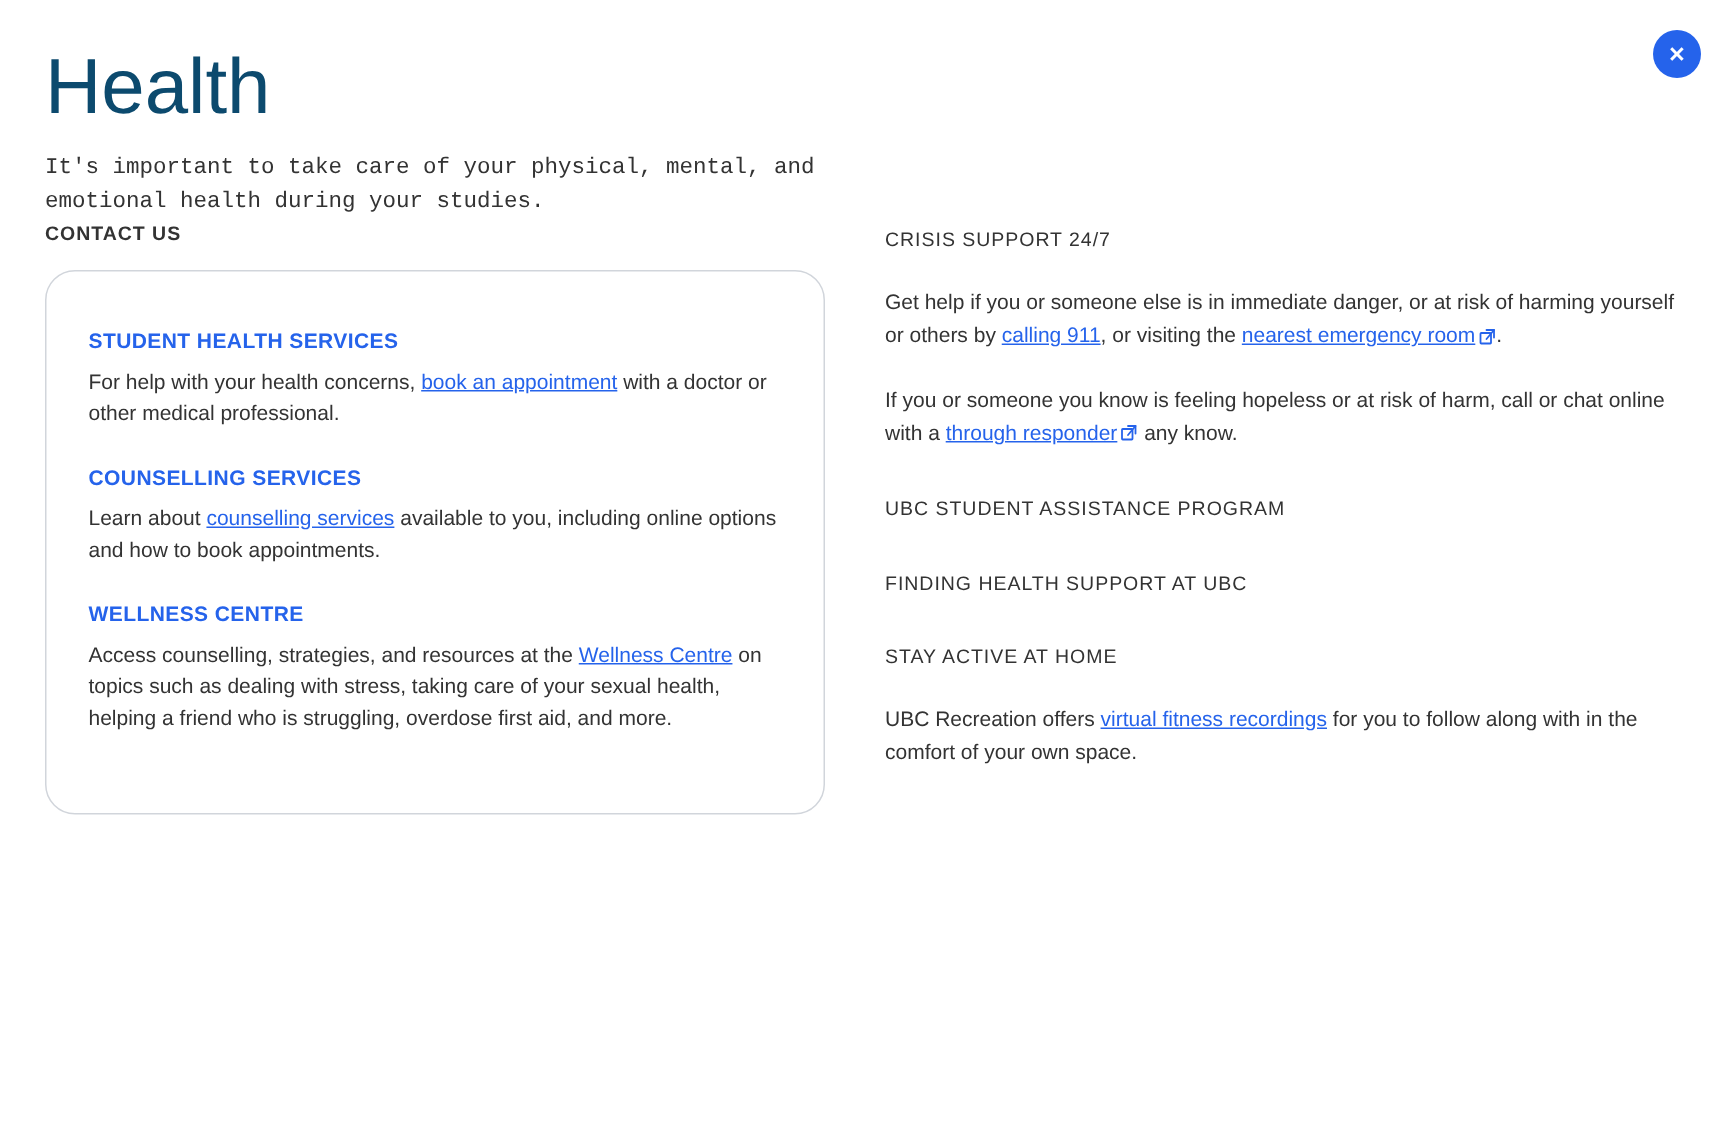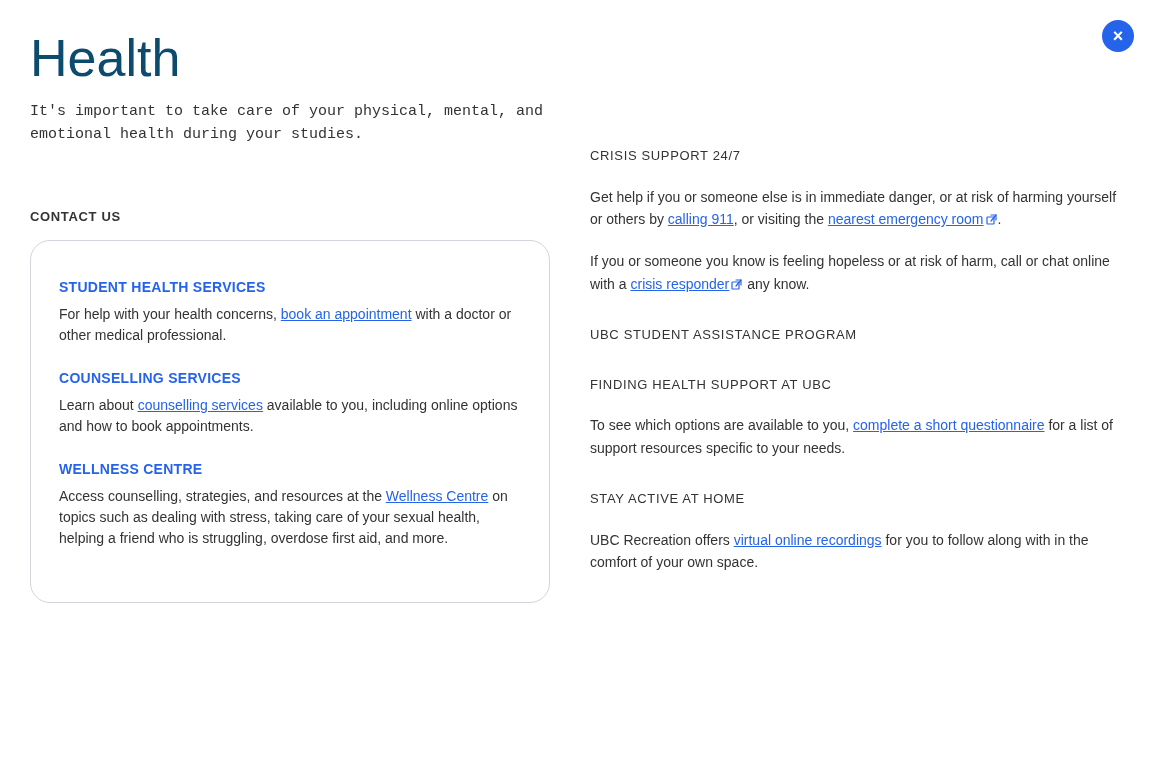"crisis responder" a { text: crisis -> through }
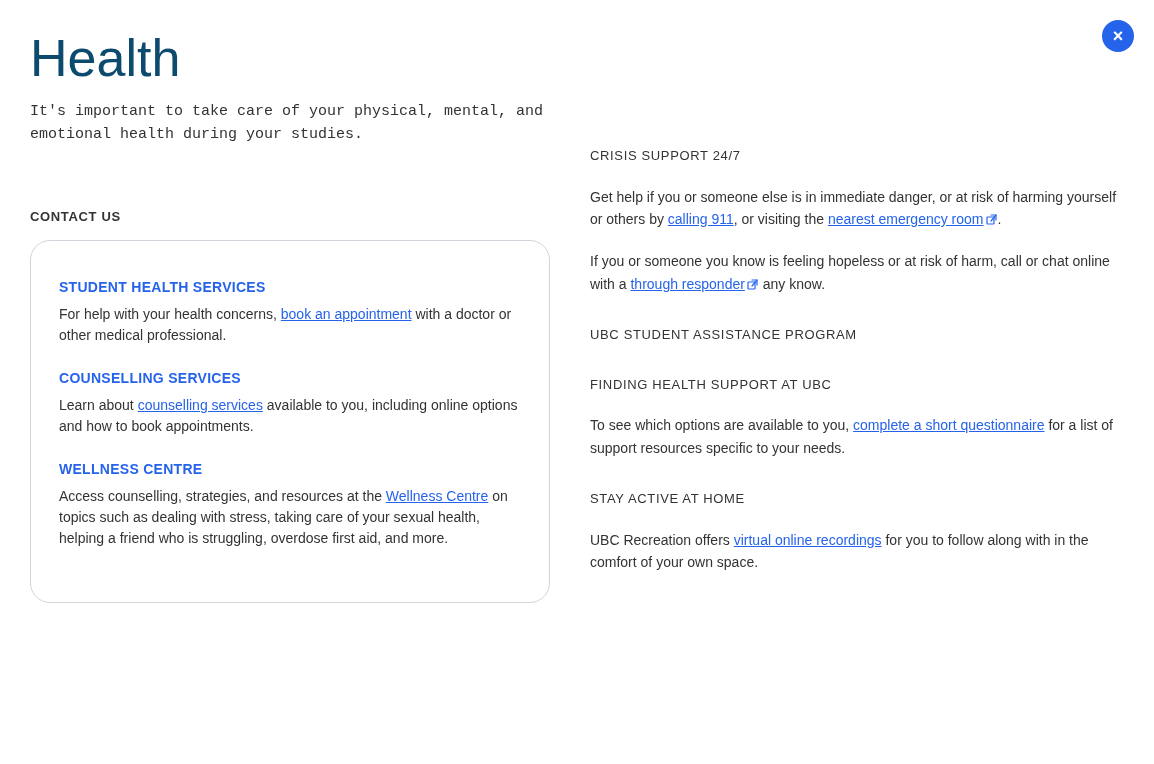"To see which options are" p.resource-section-text { html: <p> <span>To see which options are available to you, </span><a>complete a short questionnaire</a><span> for a list of support resources specific to your needs.</span> </p> -> none }
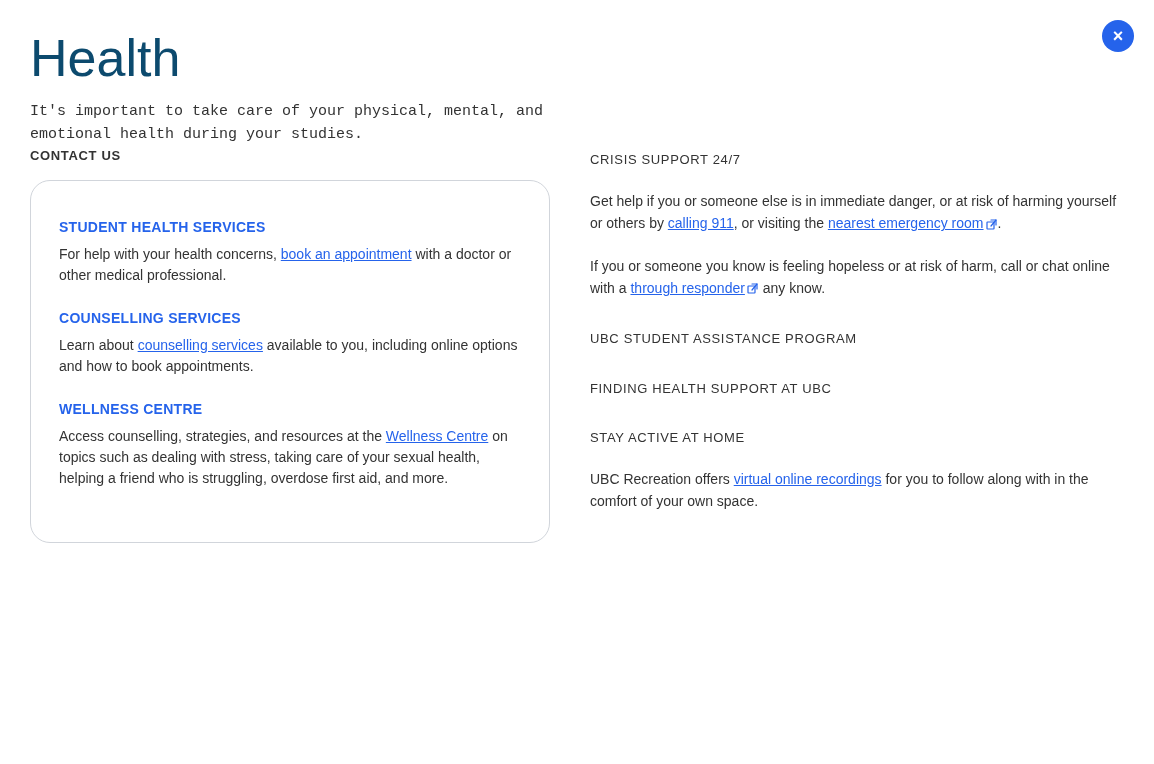"virtual online recordings" a { text: online -> fitness }
